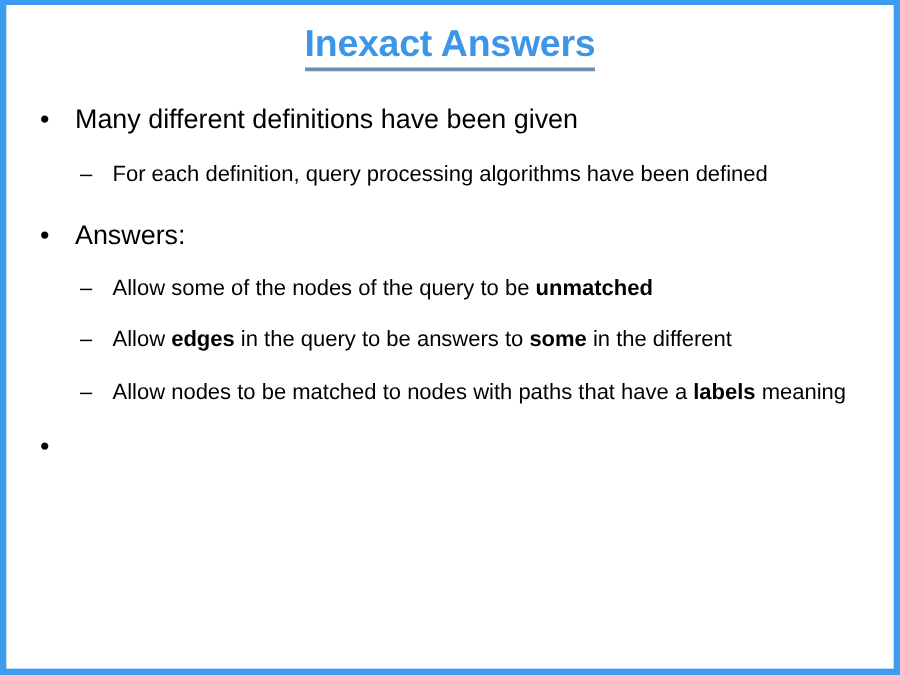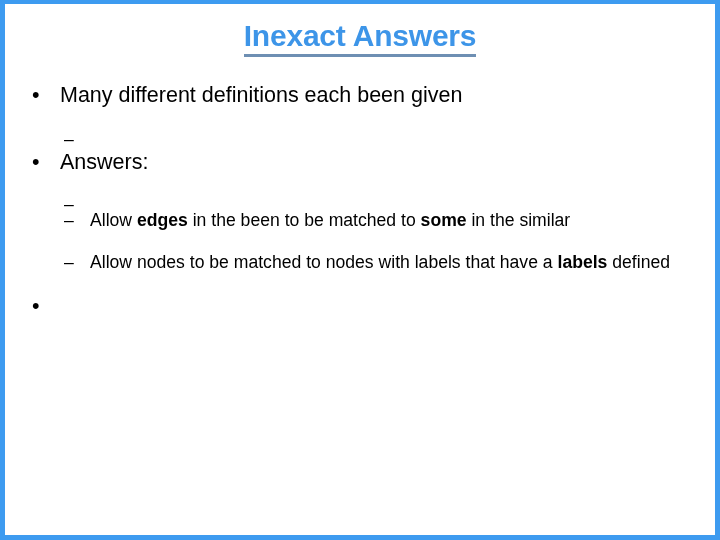"Many different definitions each been" span { text: each -> have }
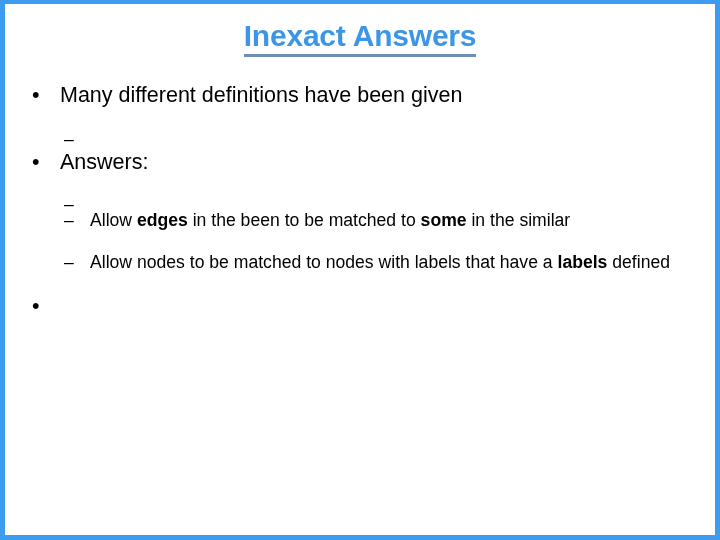"For each definition, query processing" span { html: none -> <span>For each definition, query processing algorithms have been defined</span> }
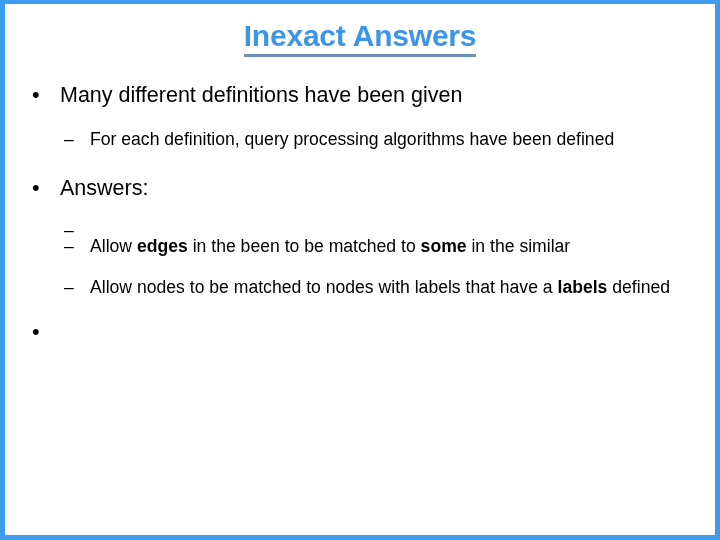"Allow some of the nodes" span.rich { html: none -> <span><span>Allow some of the nodes of the query to be </span><b>unmatched</b></span> }
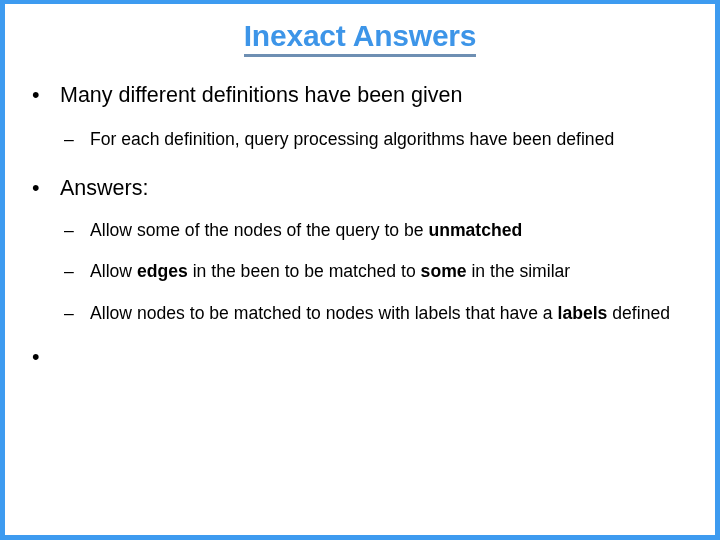"in the been to be" span { text: been to be matched -> query to be answers }
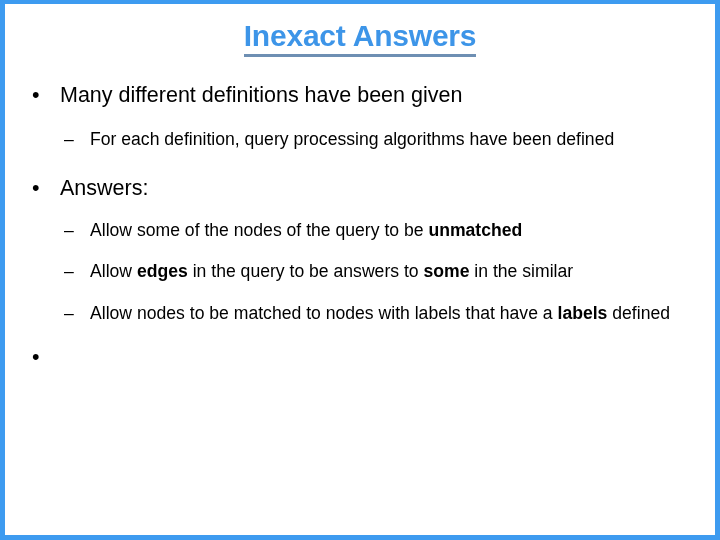"in the similar" span { text: similar -> different }
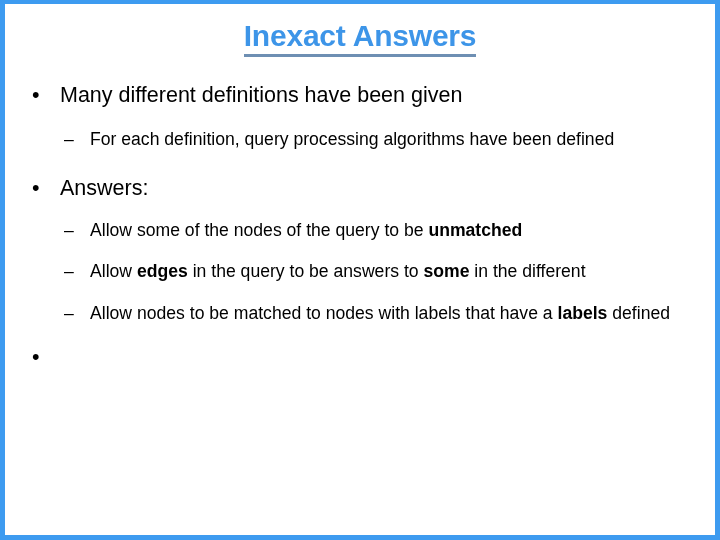"Allow nodes to be matched" span { text: labels -> paths }
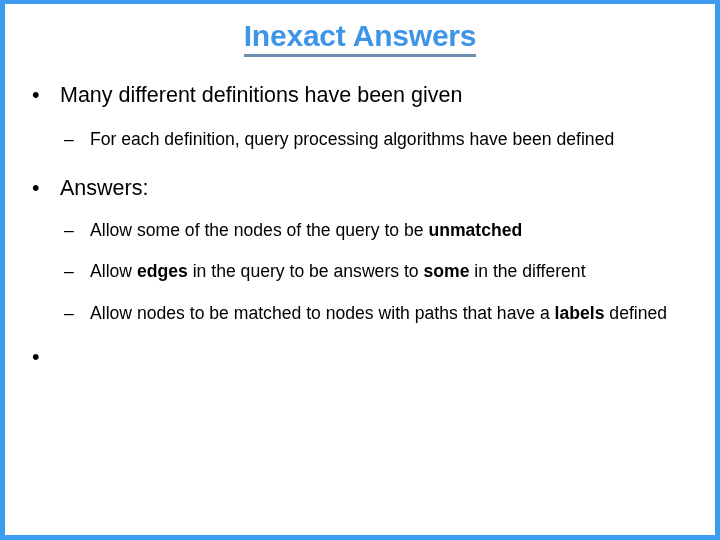"defined" span { text: defined -> meaning }
